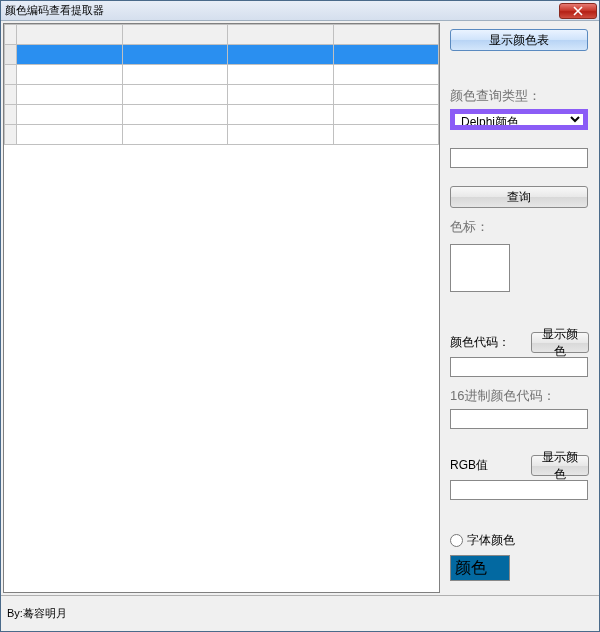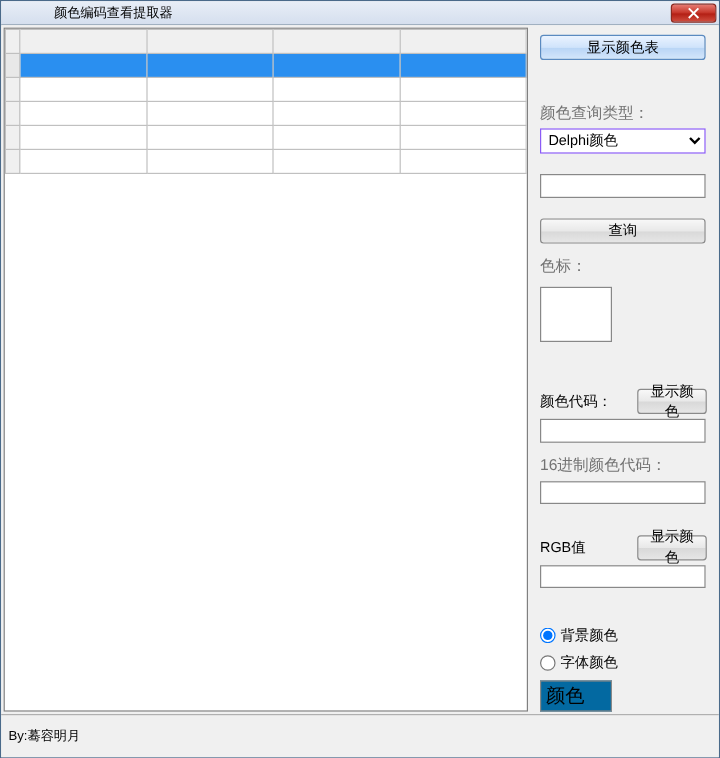"颜色编码查看提取器" .titlebar .title { margin-left: 40px -> none }
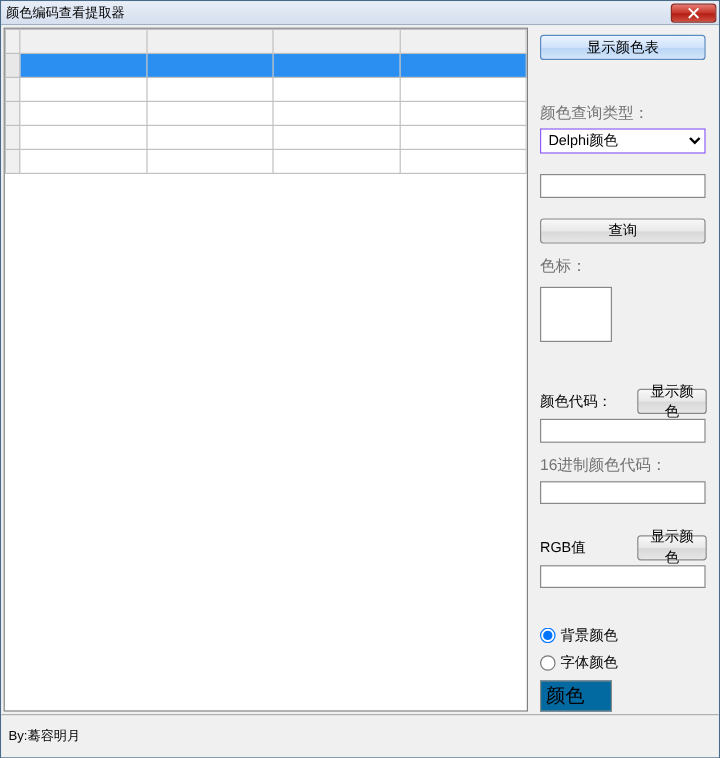"Delphi颜色" .select-wrap select { border: 1px solid #8b5cf6 -> 5px solid #8b5cf6 }
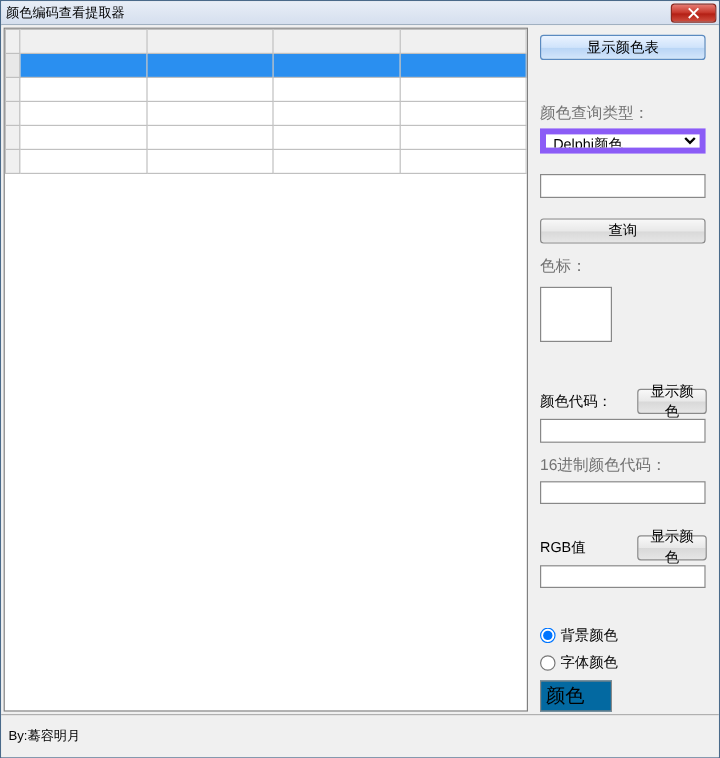"背景颜色" label.radio-row { html: <label> <input> <span>背景颜色</span> </label> -> none }
